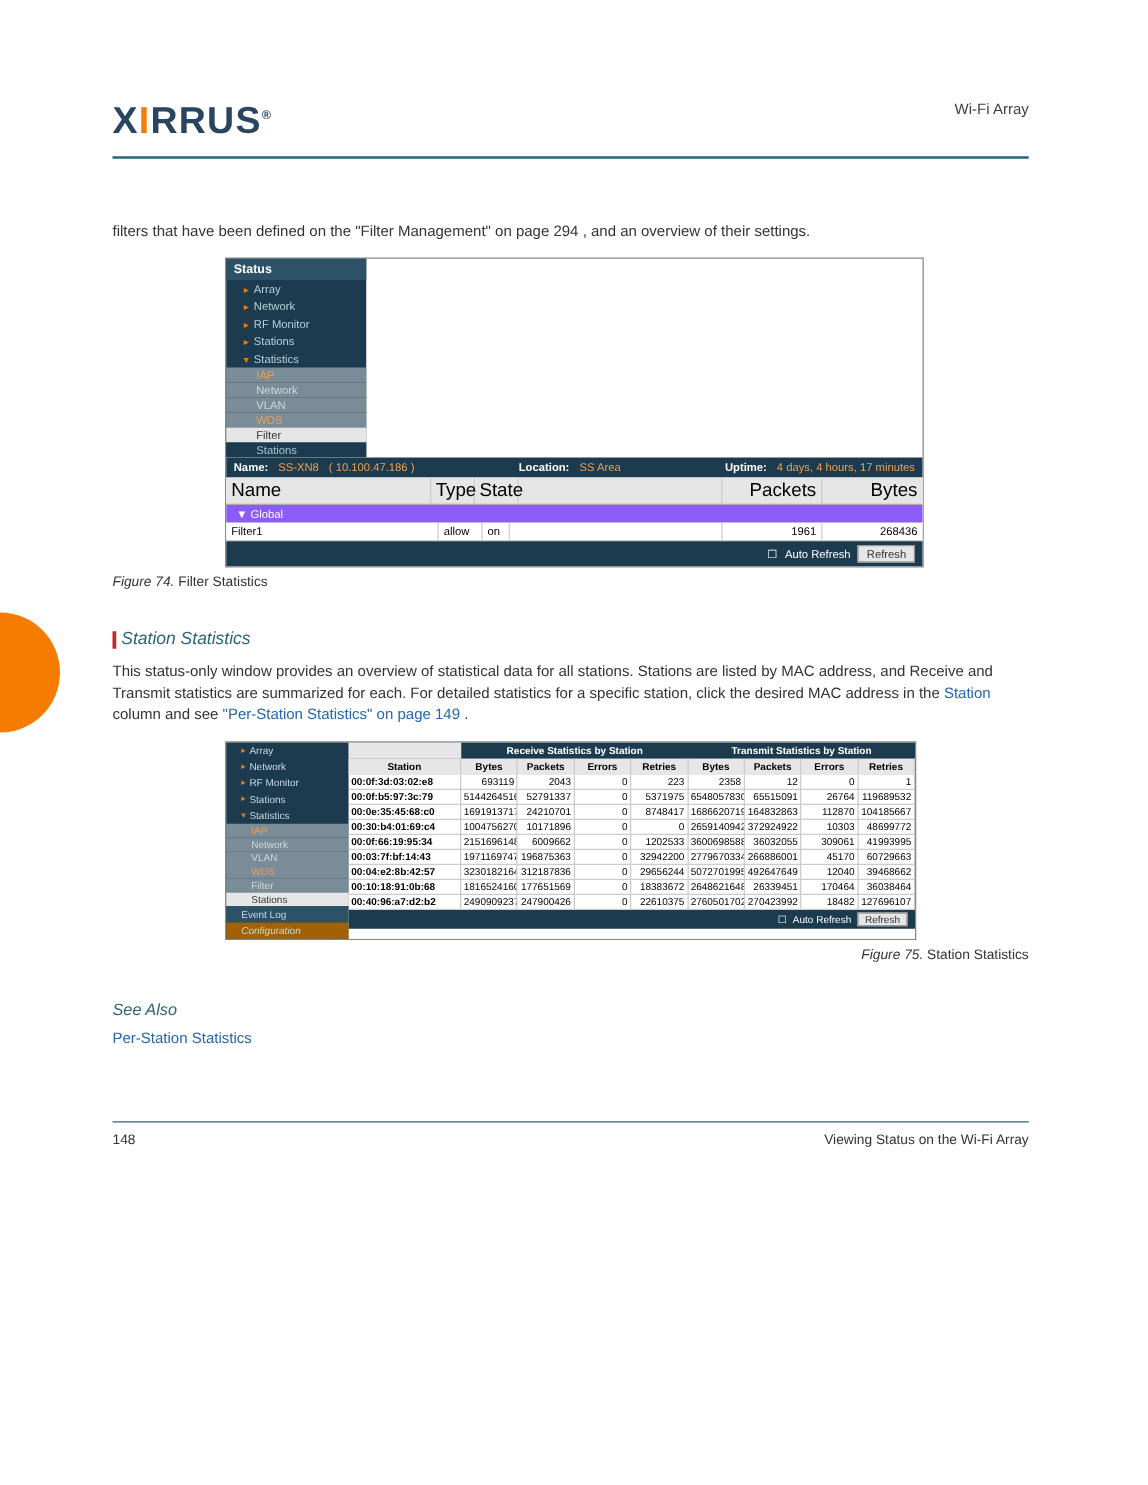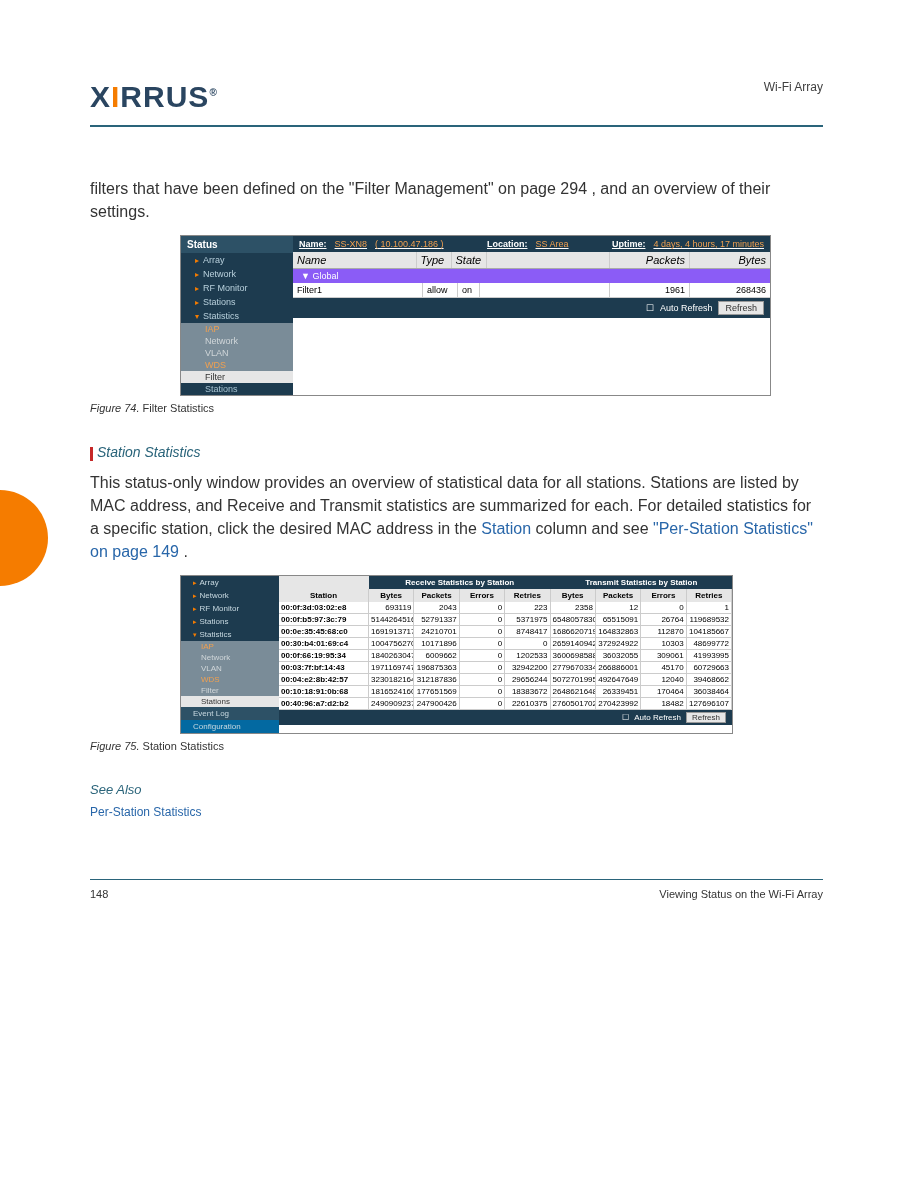"filters that have been defined" .body-text { font-size: 16px -> 12px }
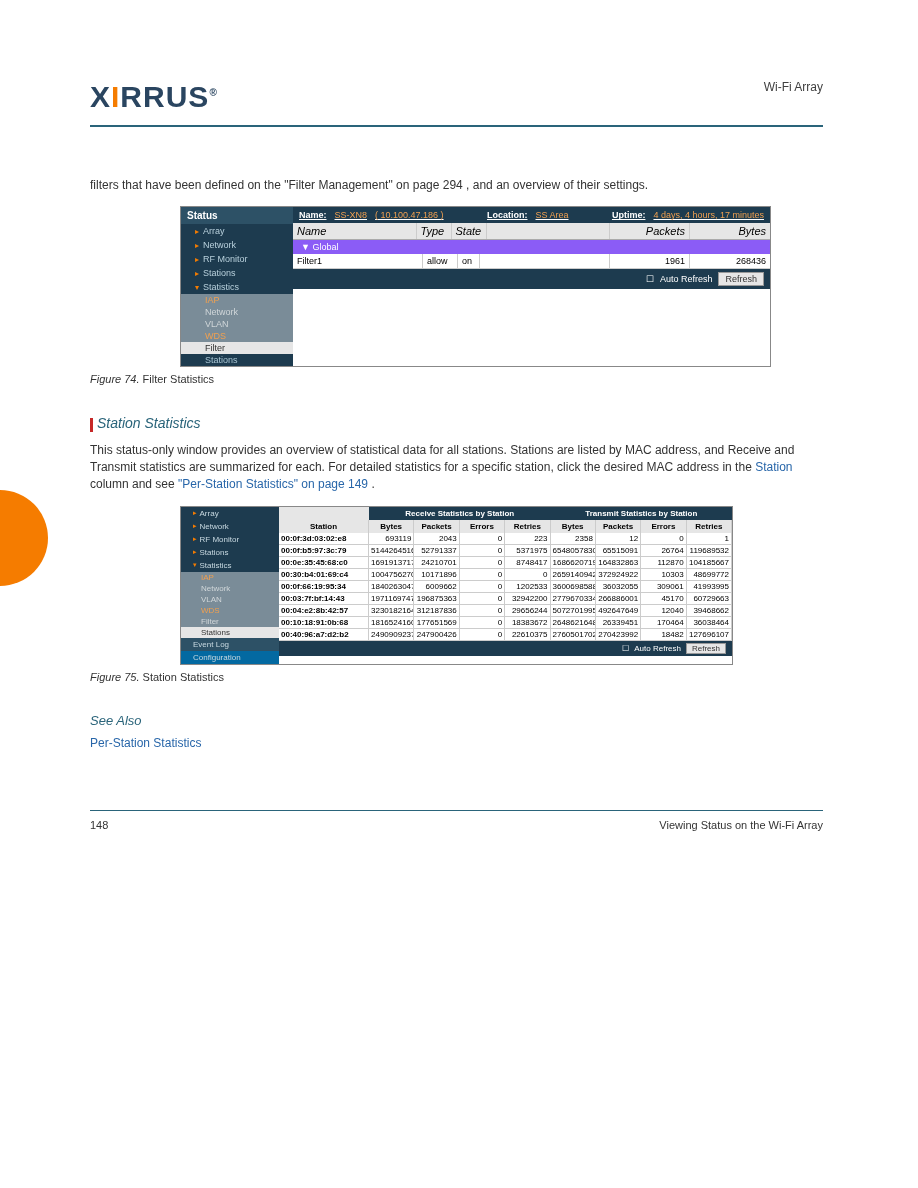"Status" .shot { flex-direction: none -> column; margin: 10px 52px 5px 90px -> 10px 84px 5px 90px }
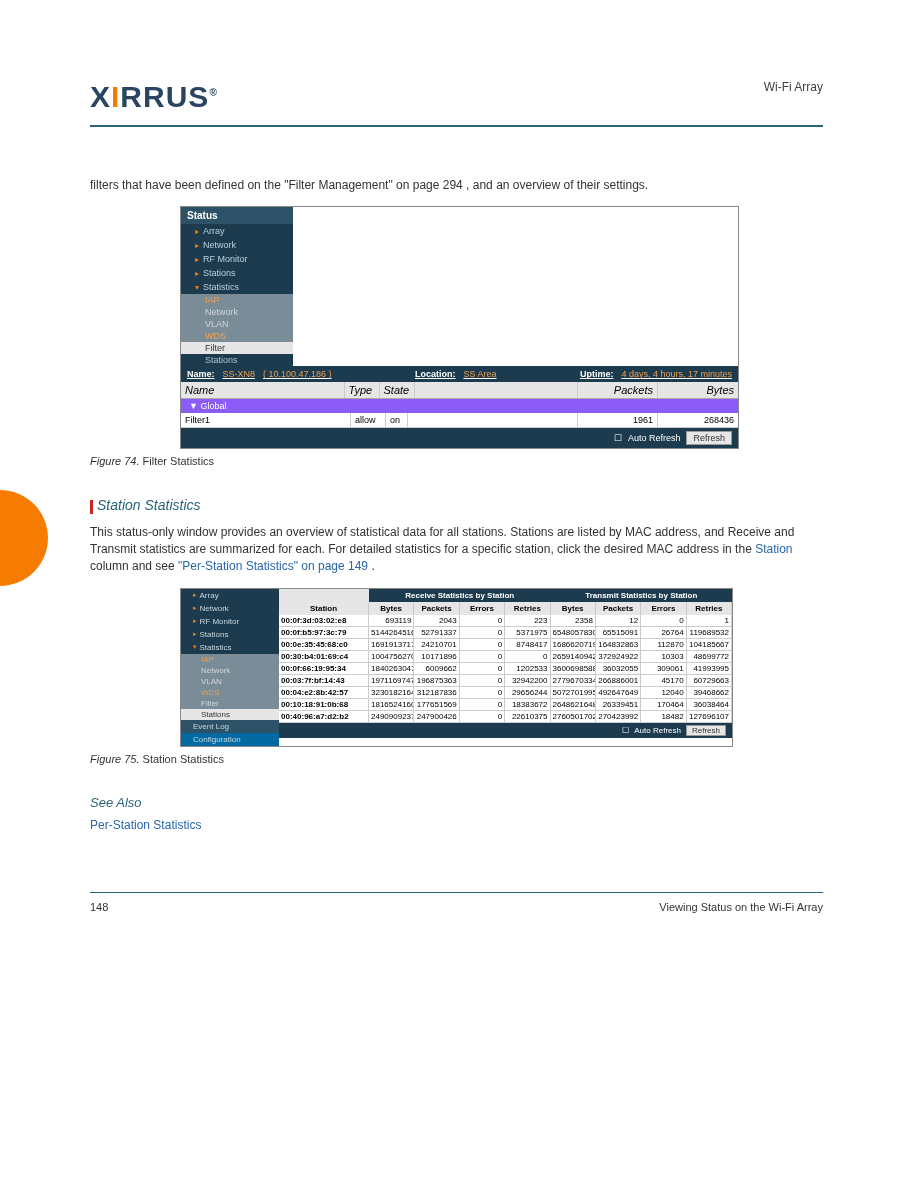"Name:" .m1-top { text-decoration: underline -> none }
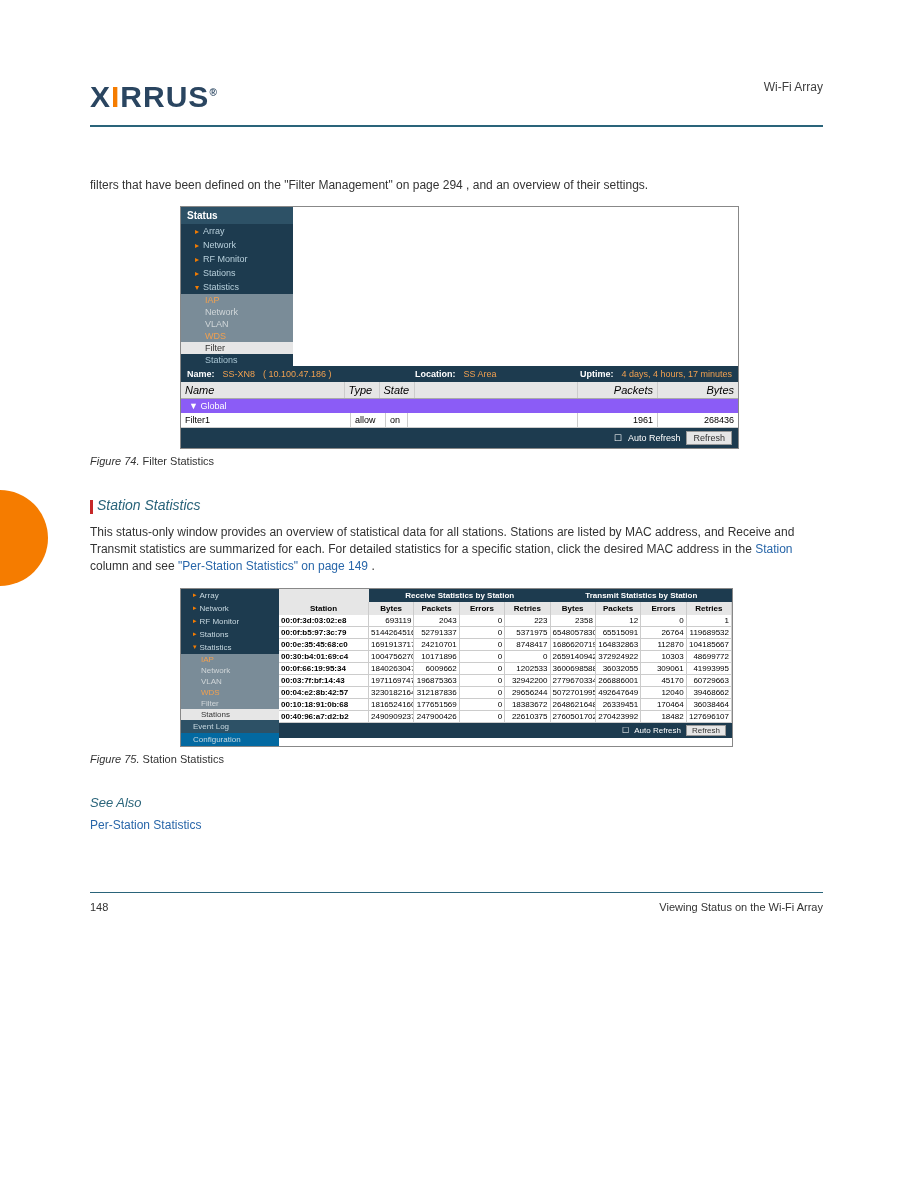"Name" .m1-headrow { font-size: 11px -> 15px; font-style: italic -> none }
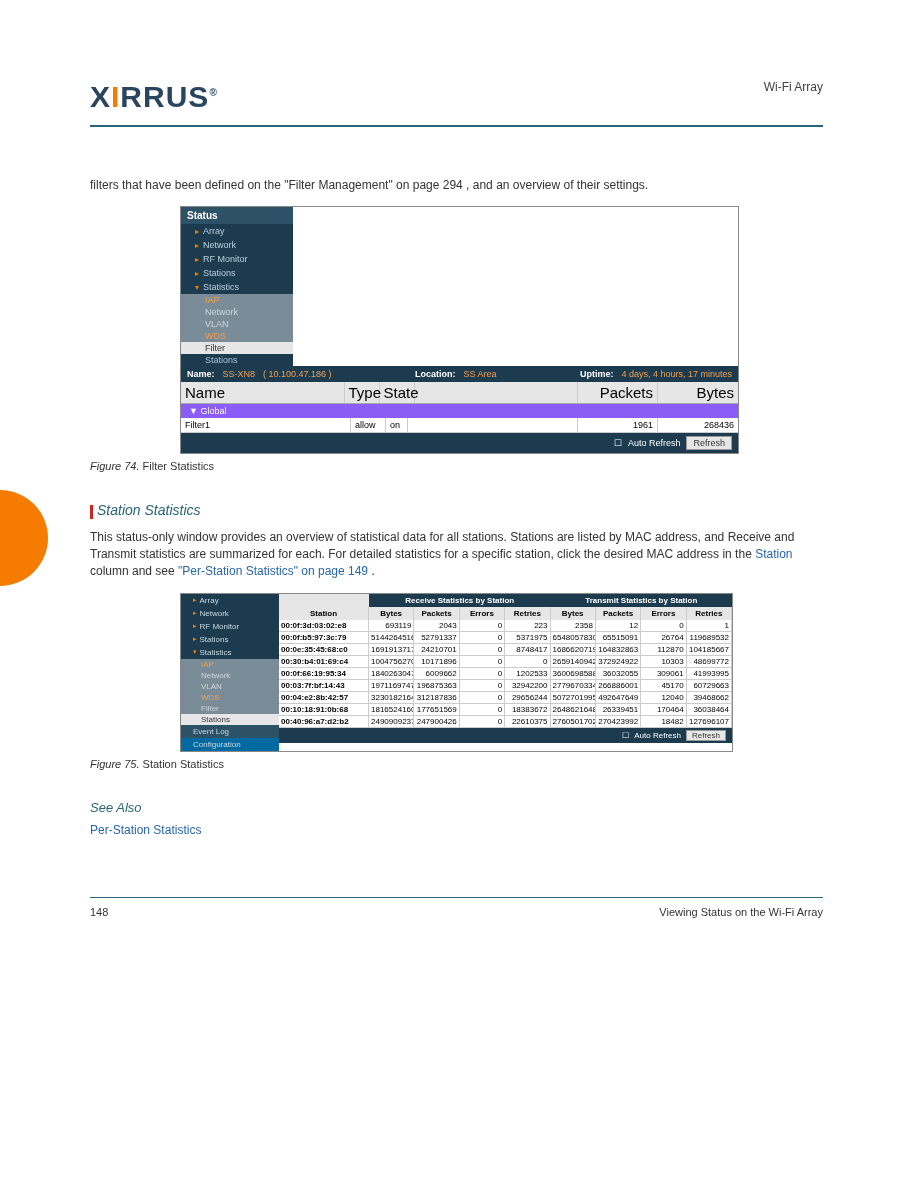"1840263047" div.m2-c { text: 1840263047 -> 2151696148 }
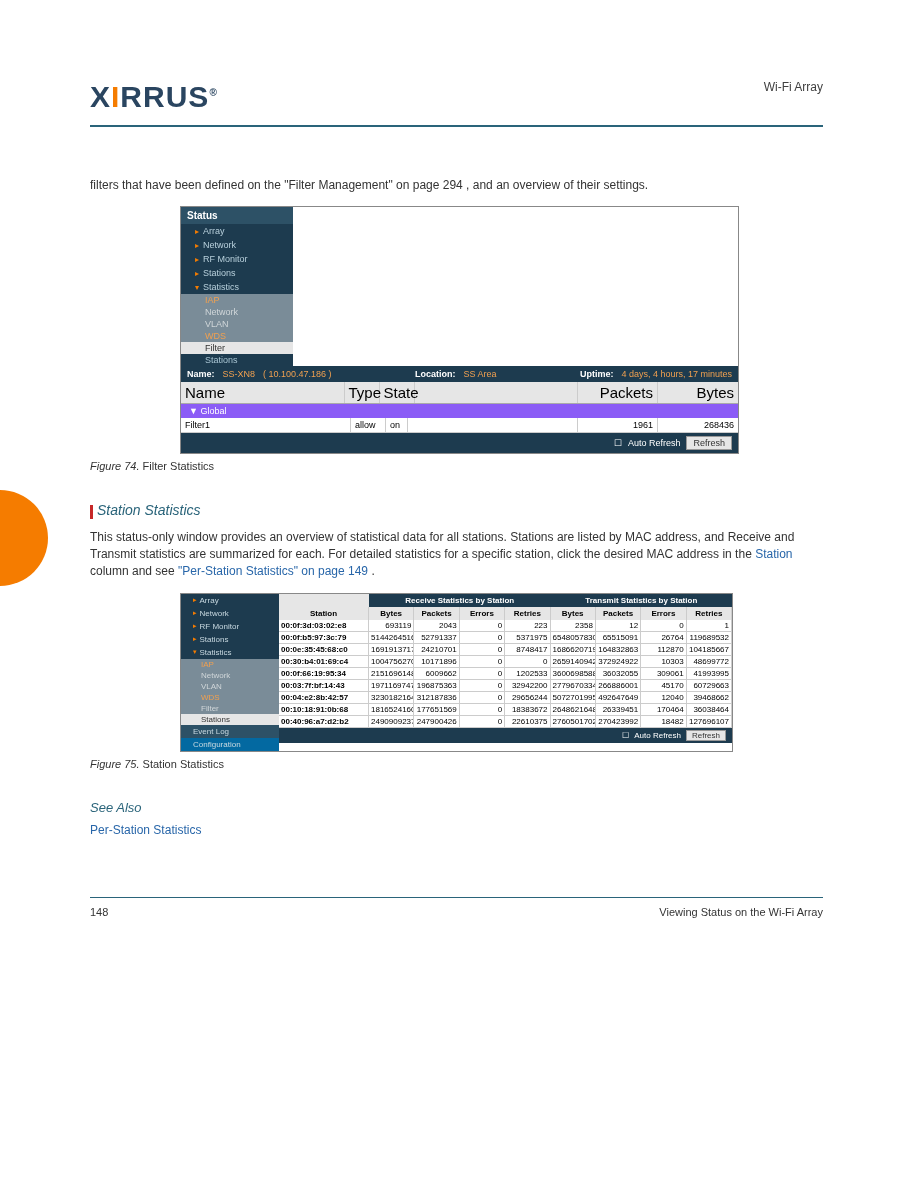"Configuration" div.sb2-item { background: #0369a1 -> #a16207; font-style: none -> italic }
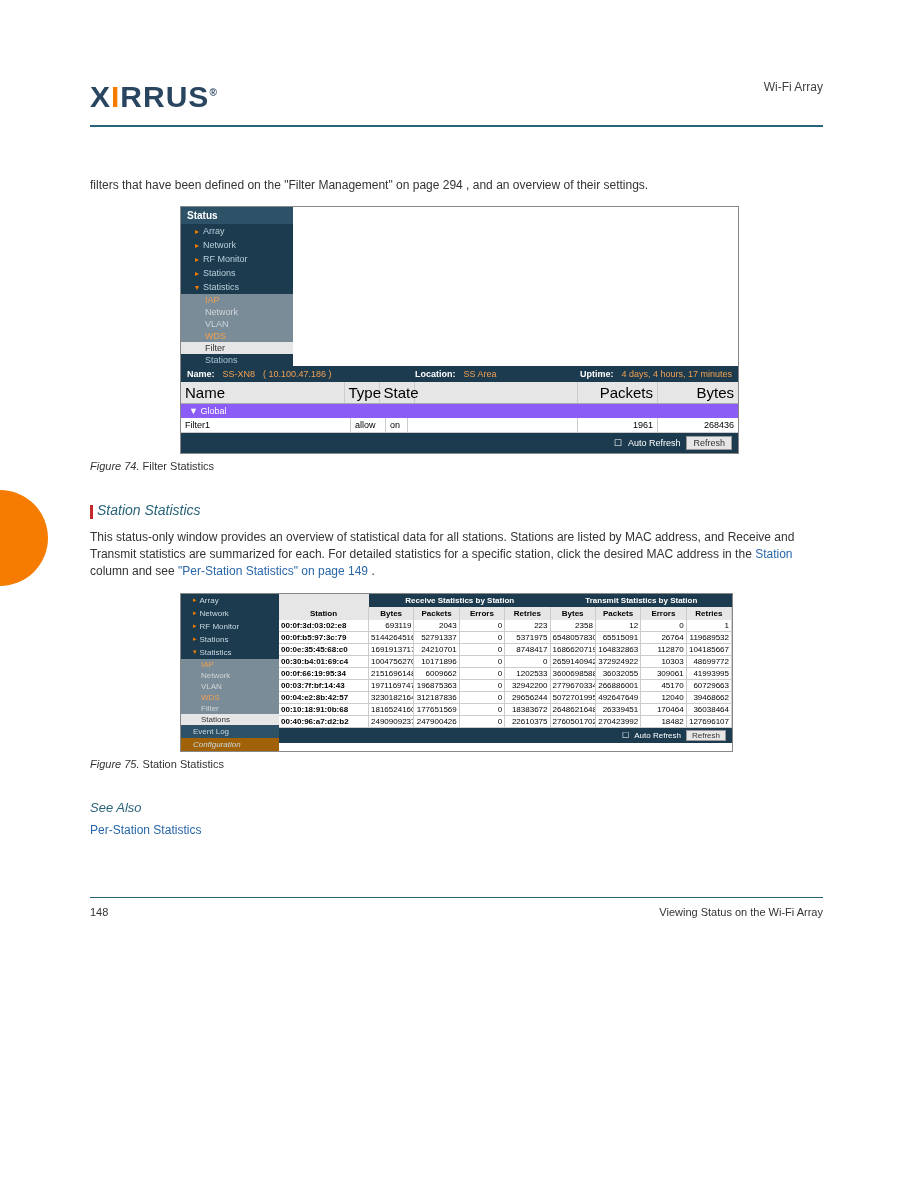"Figure 75. Station Statistics" div.fig-caption { text-align: left -> right }
